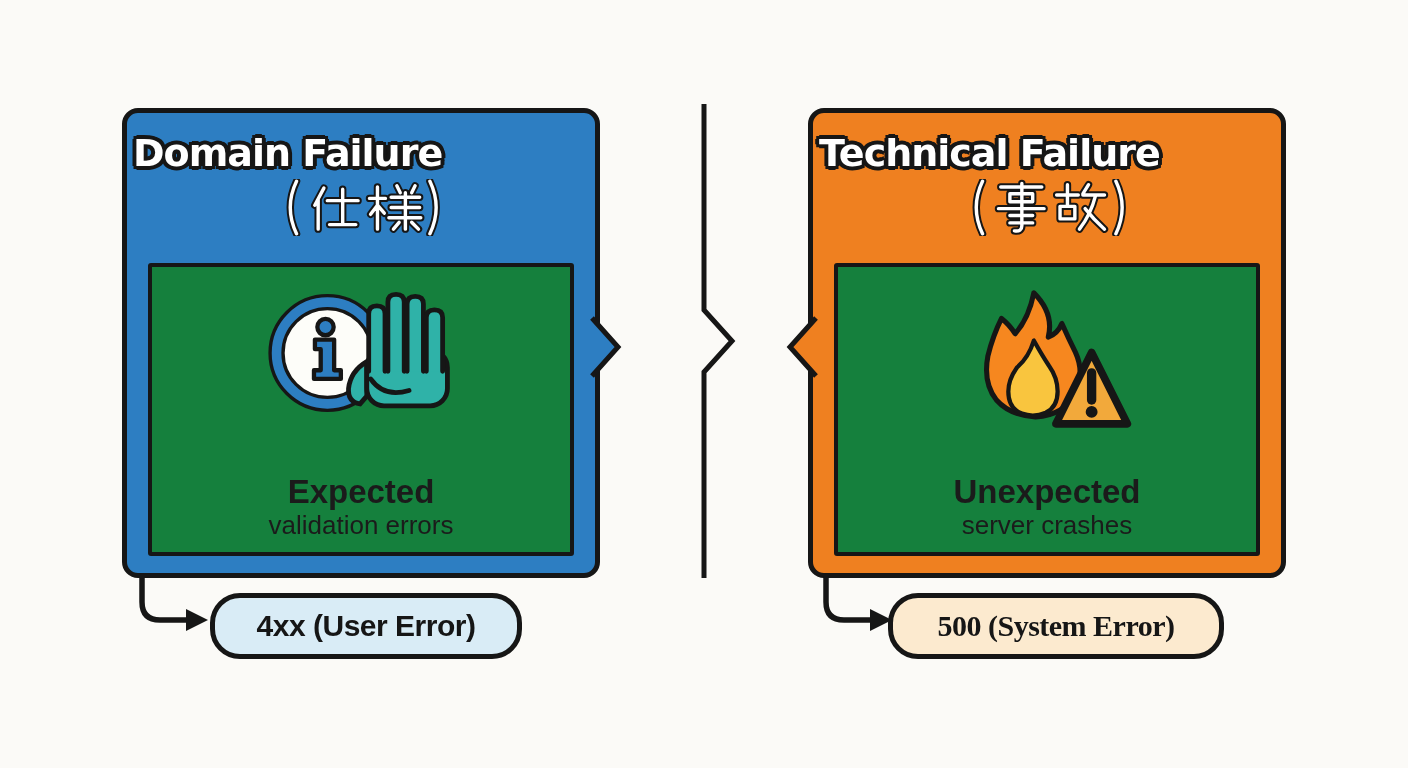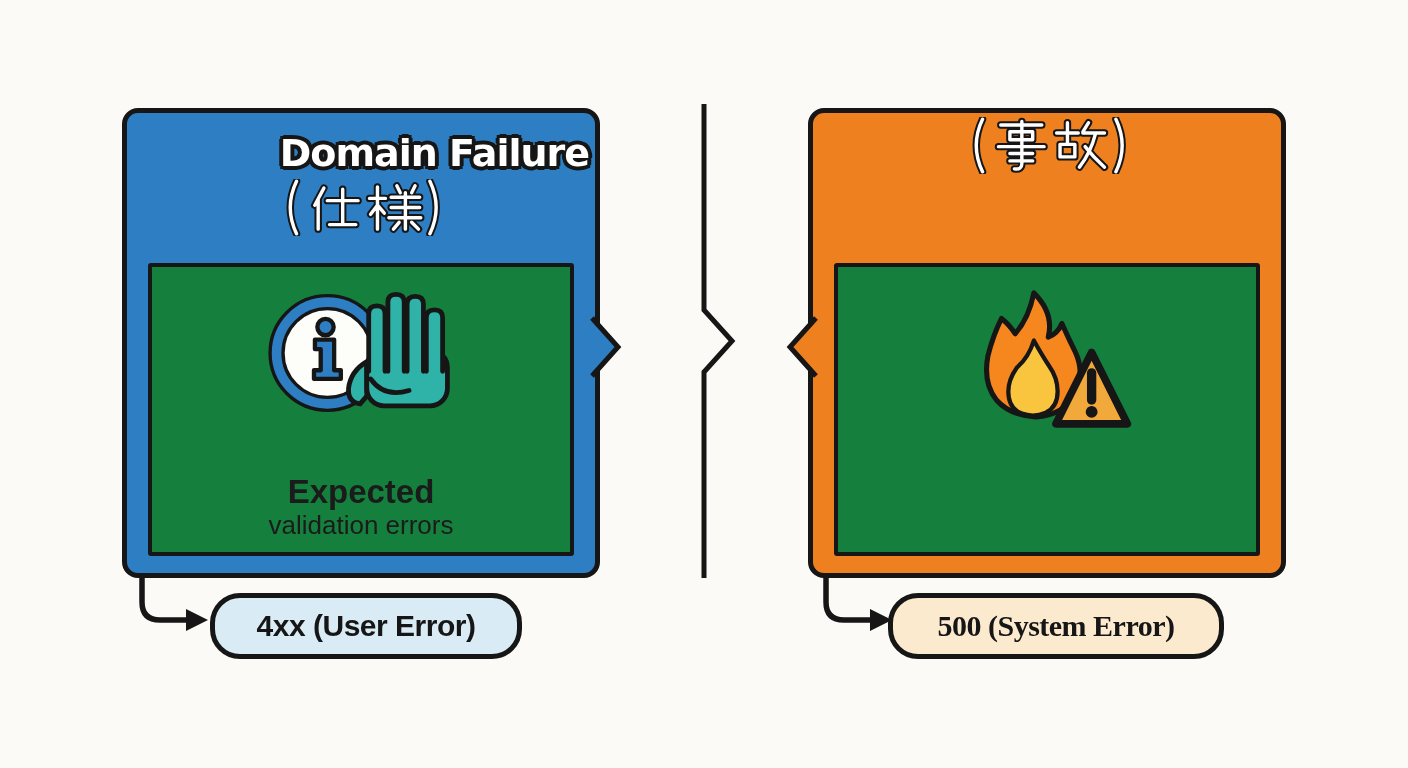"Domain Failure" .card-title { text-align: right -> left }
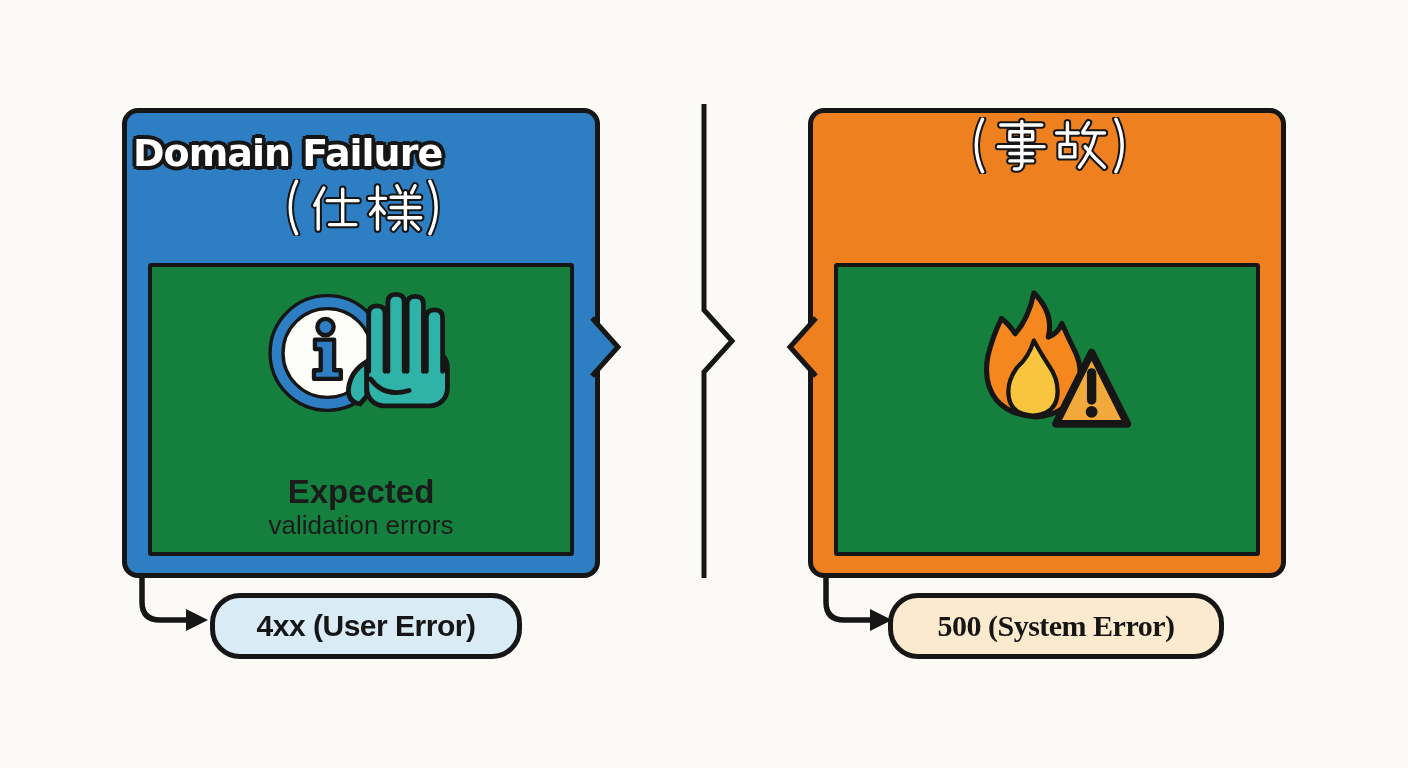"Technical Failure" div.card-title { html: none -> <div>Technical Failure</div> }
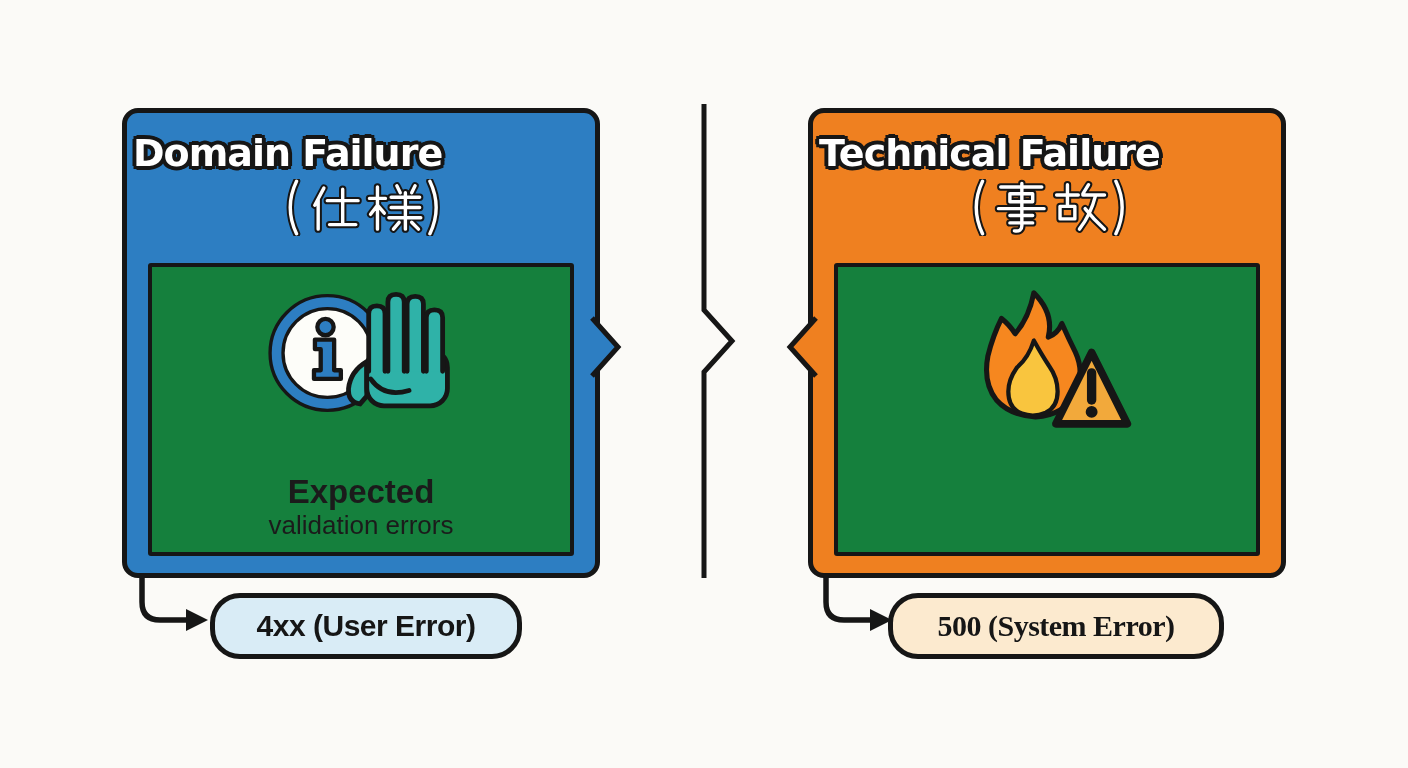"Unexpected" div.desc { html: none -> <div> <span>Unexpected</span> <span>server crashes</span> </div> }
